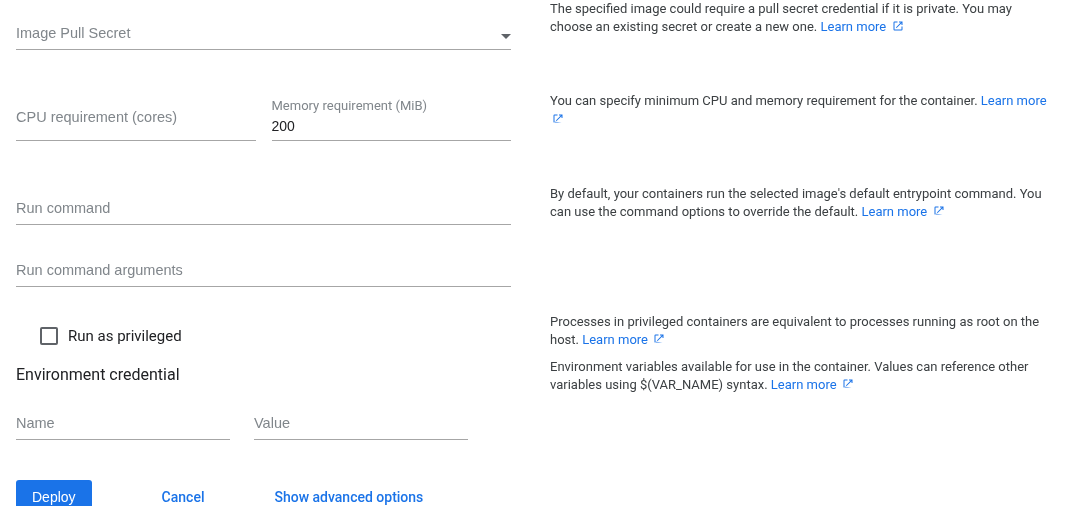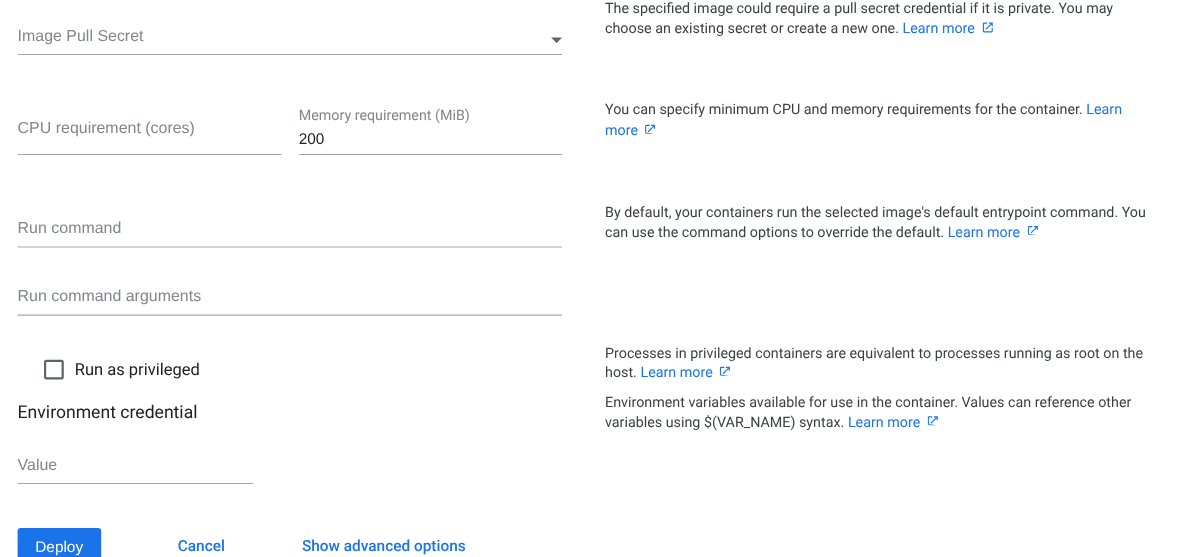"You can specify minimum CPU" span { text: requirements -> requirement }
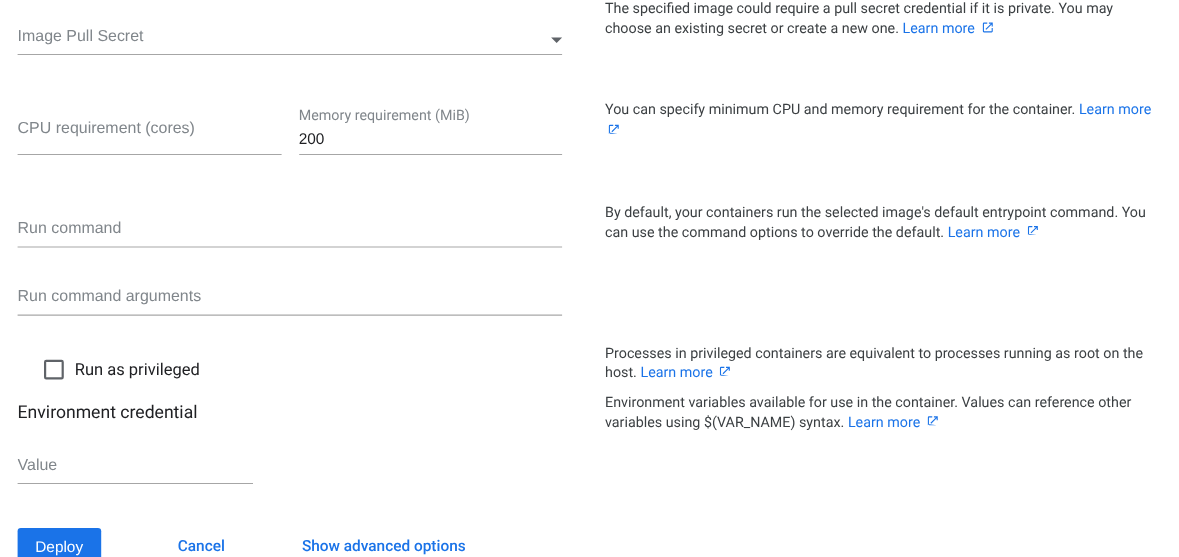"Name" div.field { html: none -> <div> <input> </div> }
